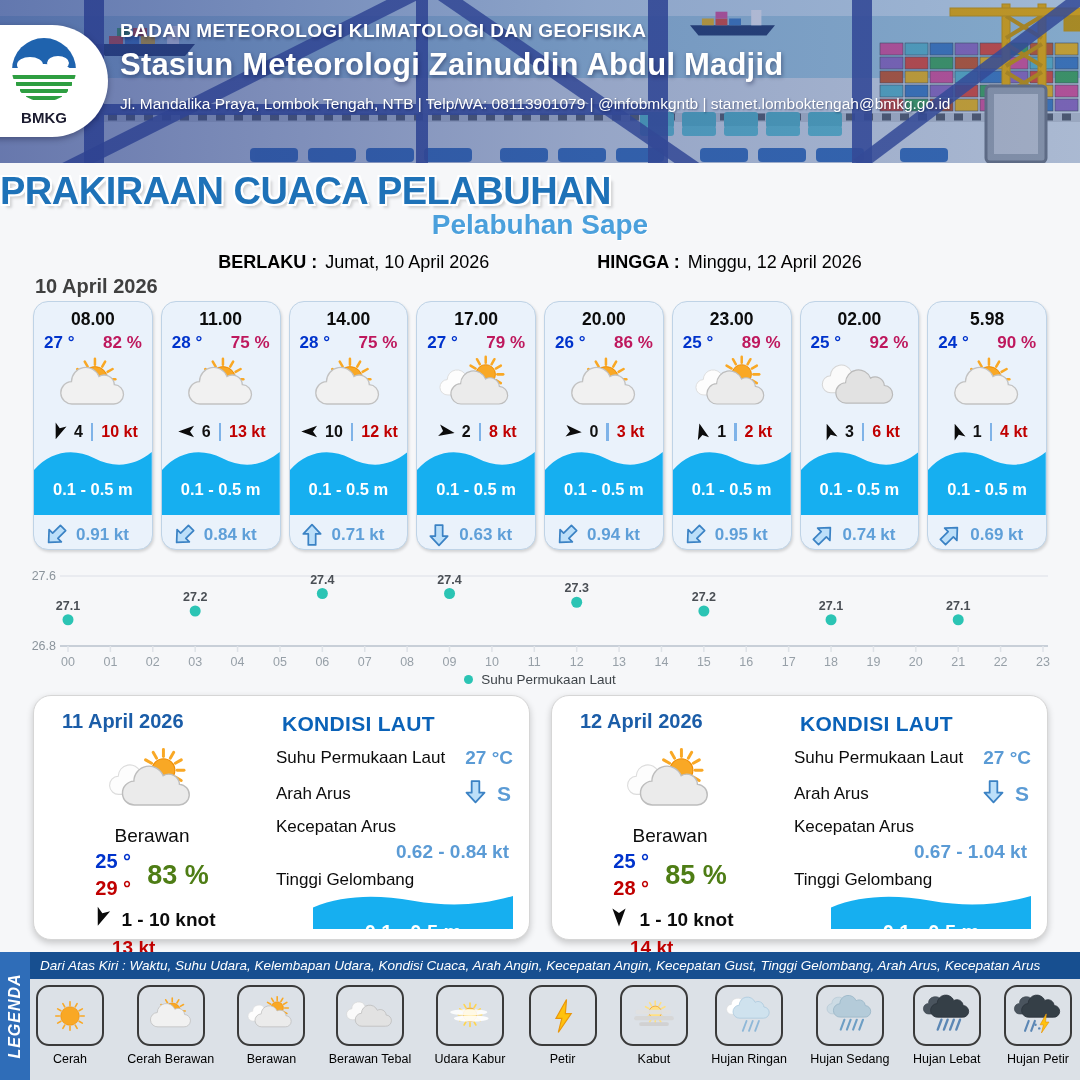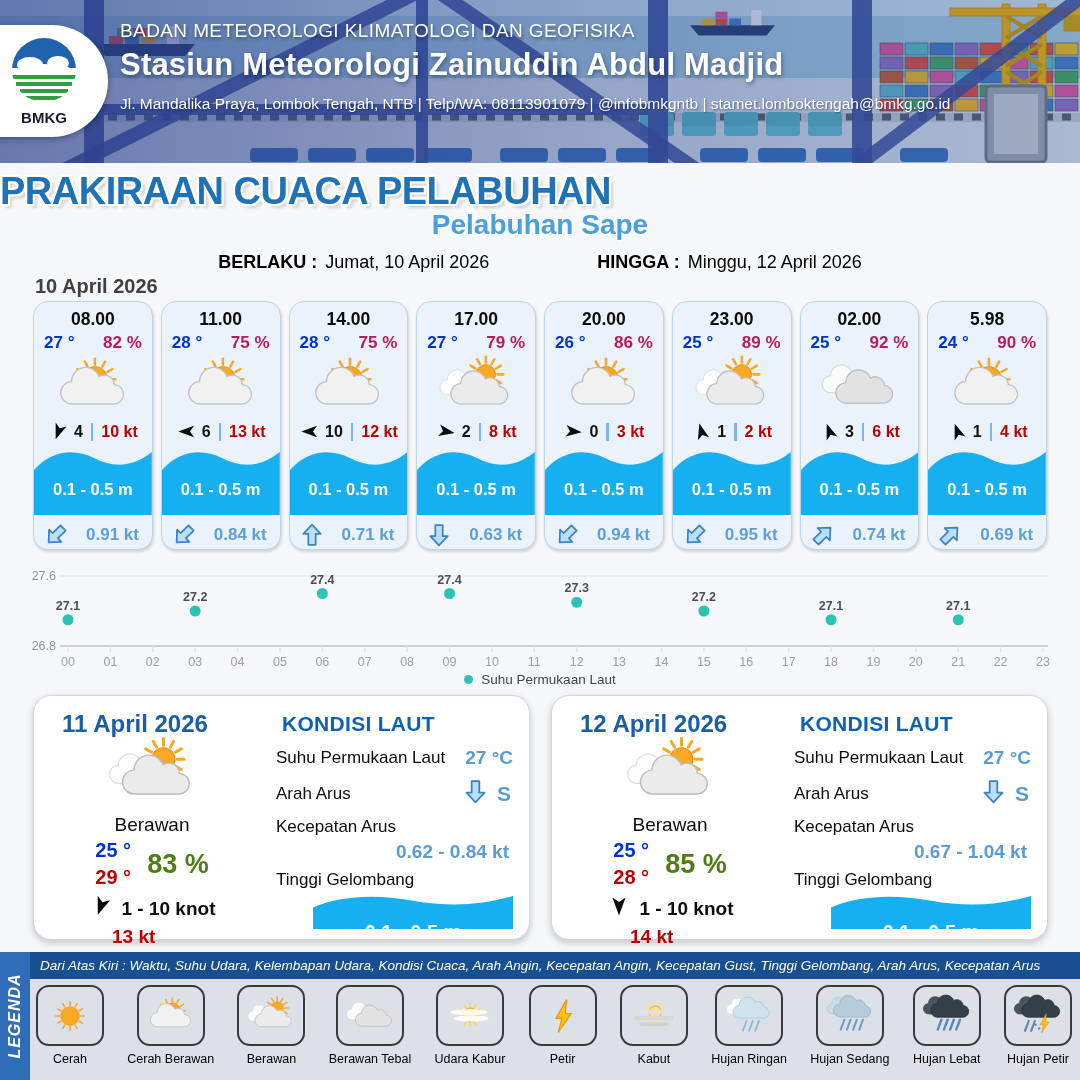"BADAN METEOROLOGI KLIMATOLOGI DAN" .agency { font-weight: normal -> bold }
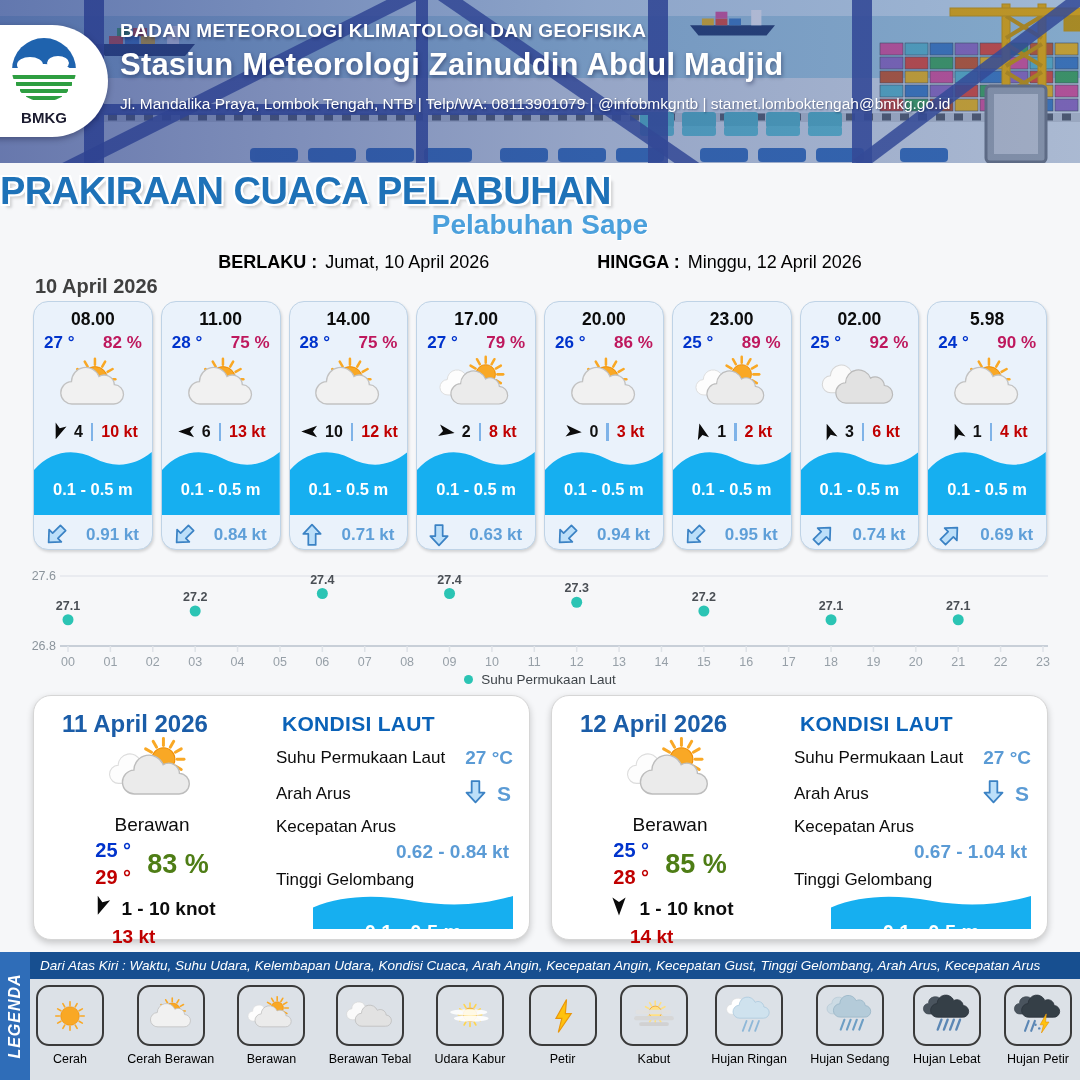"0.91 kt" .cur { gap: 17px -> 7px }
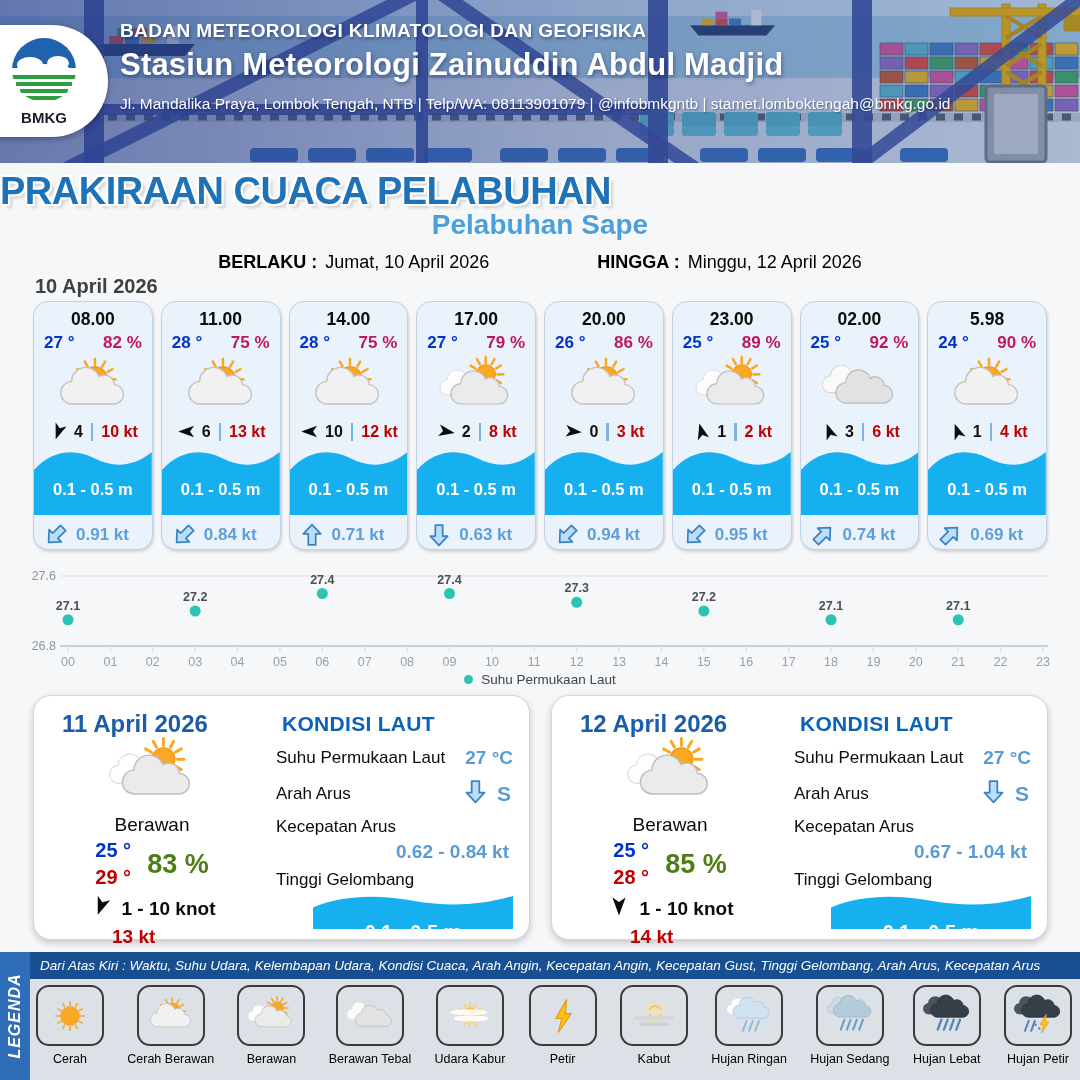"11 April 2026" .ddate { font-size: 24px -> 20px; margin: 6px 0 0 14px -> 6px 0 16px 14px }
